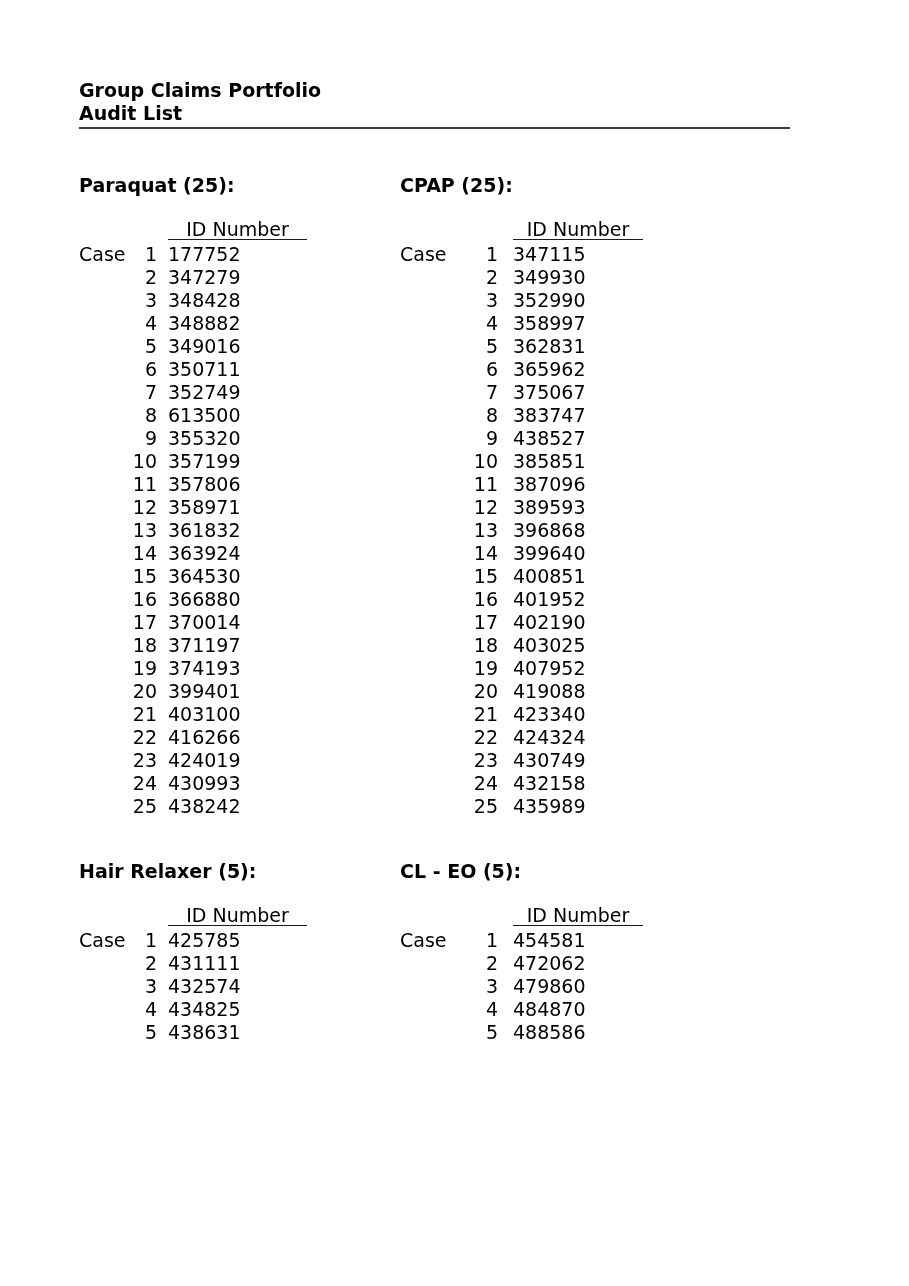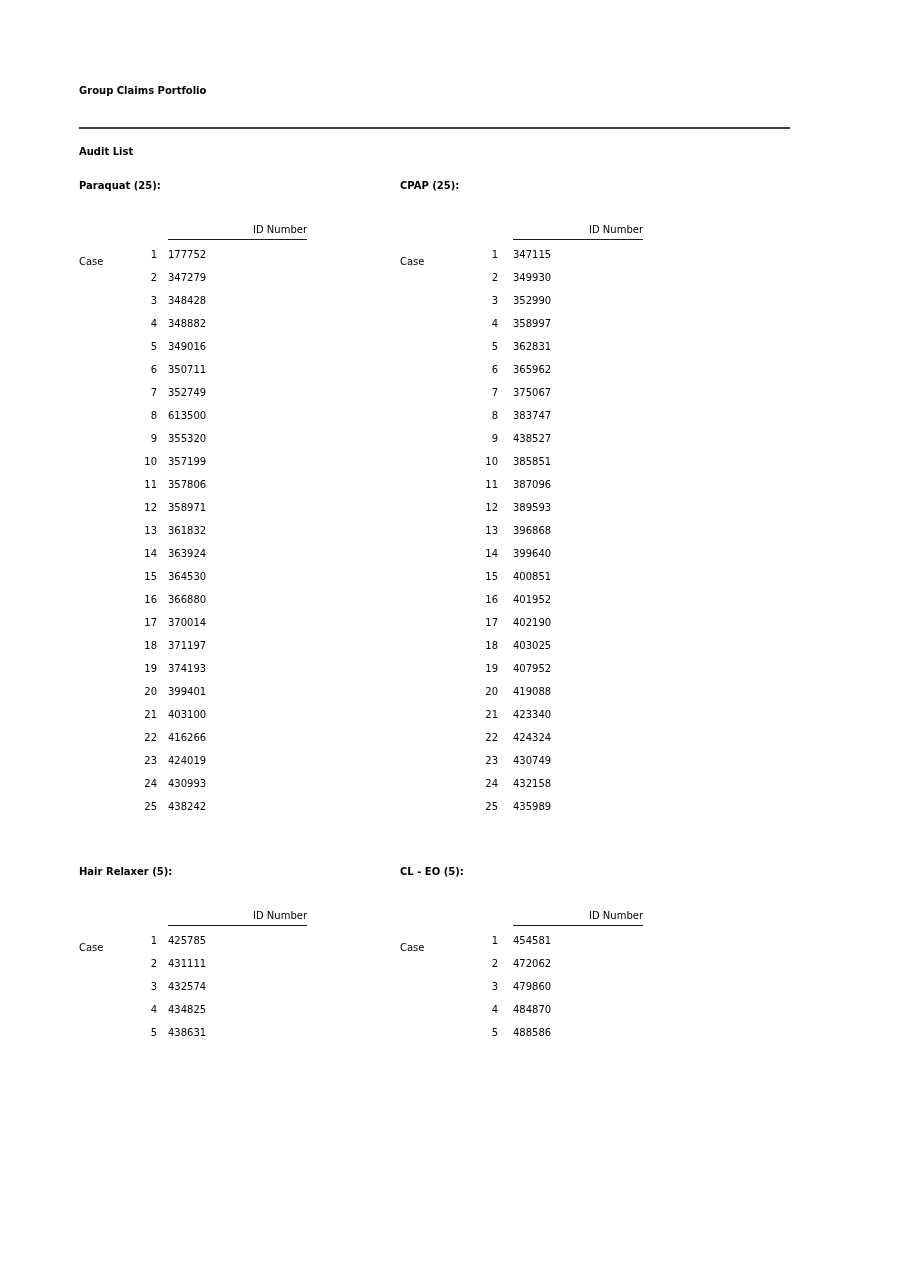"Group Claims Portfolio" .page { font-size: 10px -> 19px }
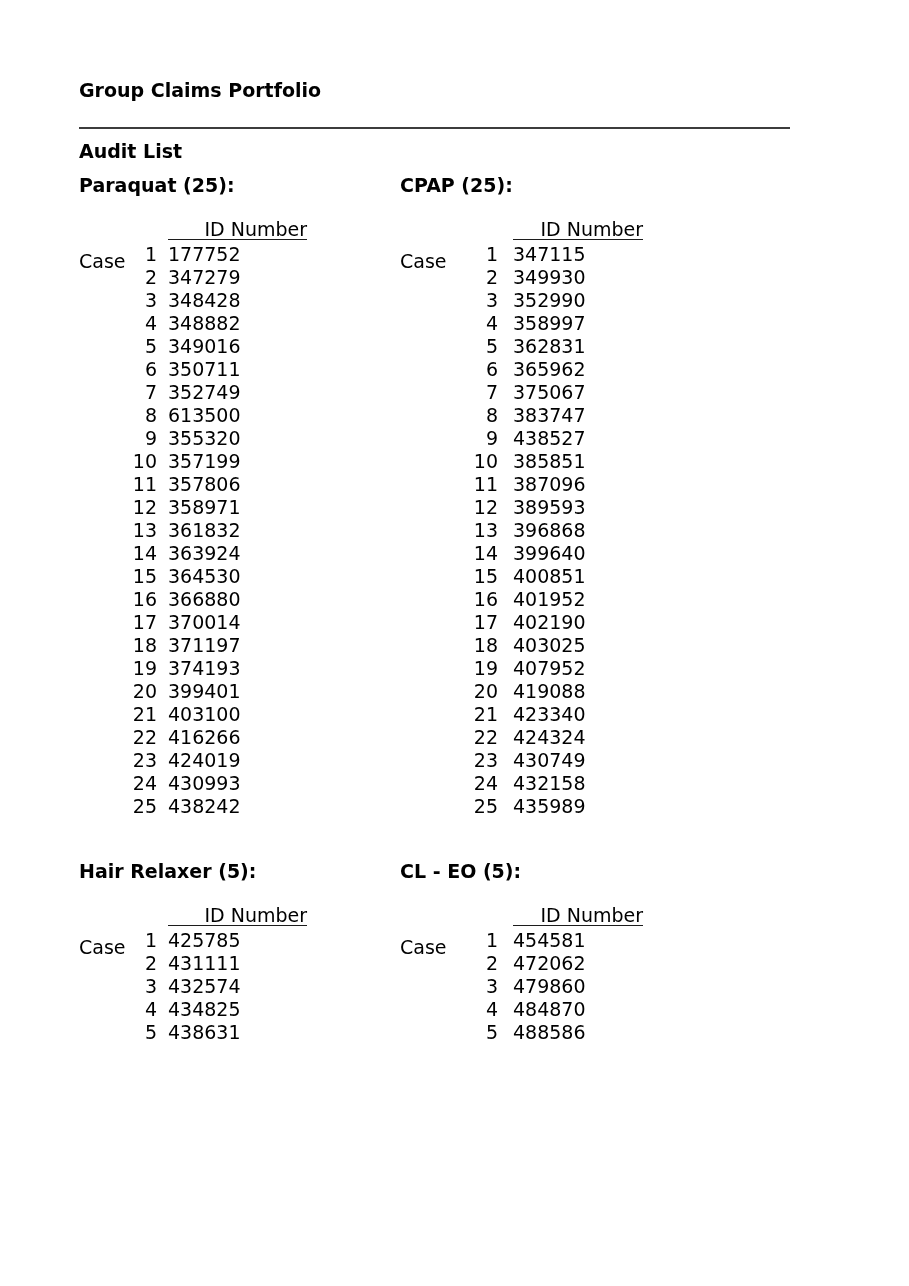"Audit List" #title-line2 { margin-top: 38px -> none }
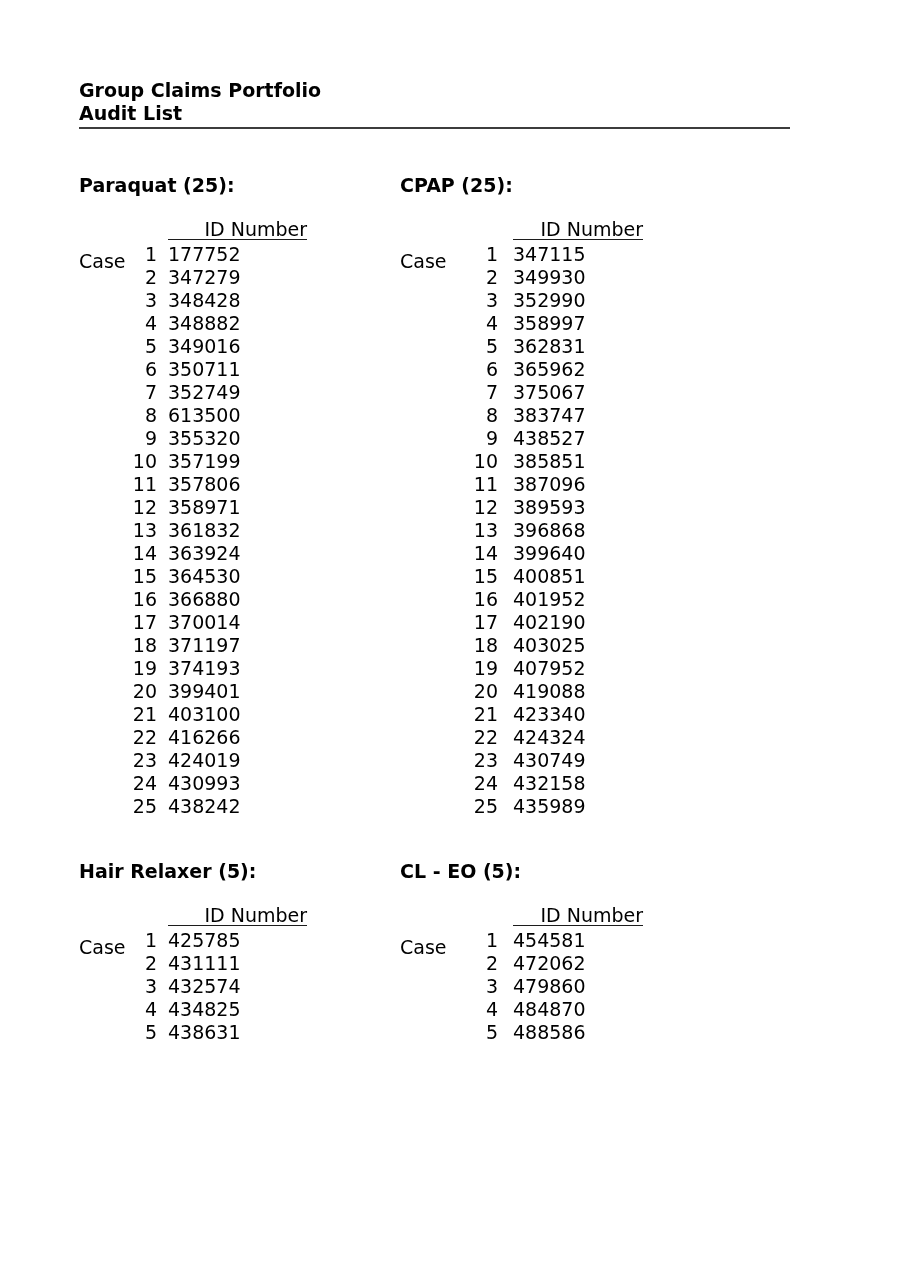"ID Number" .id-header { text-align: right -> center }
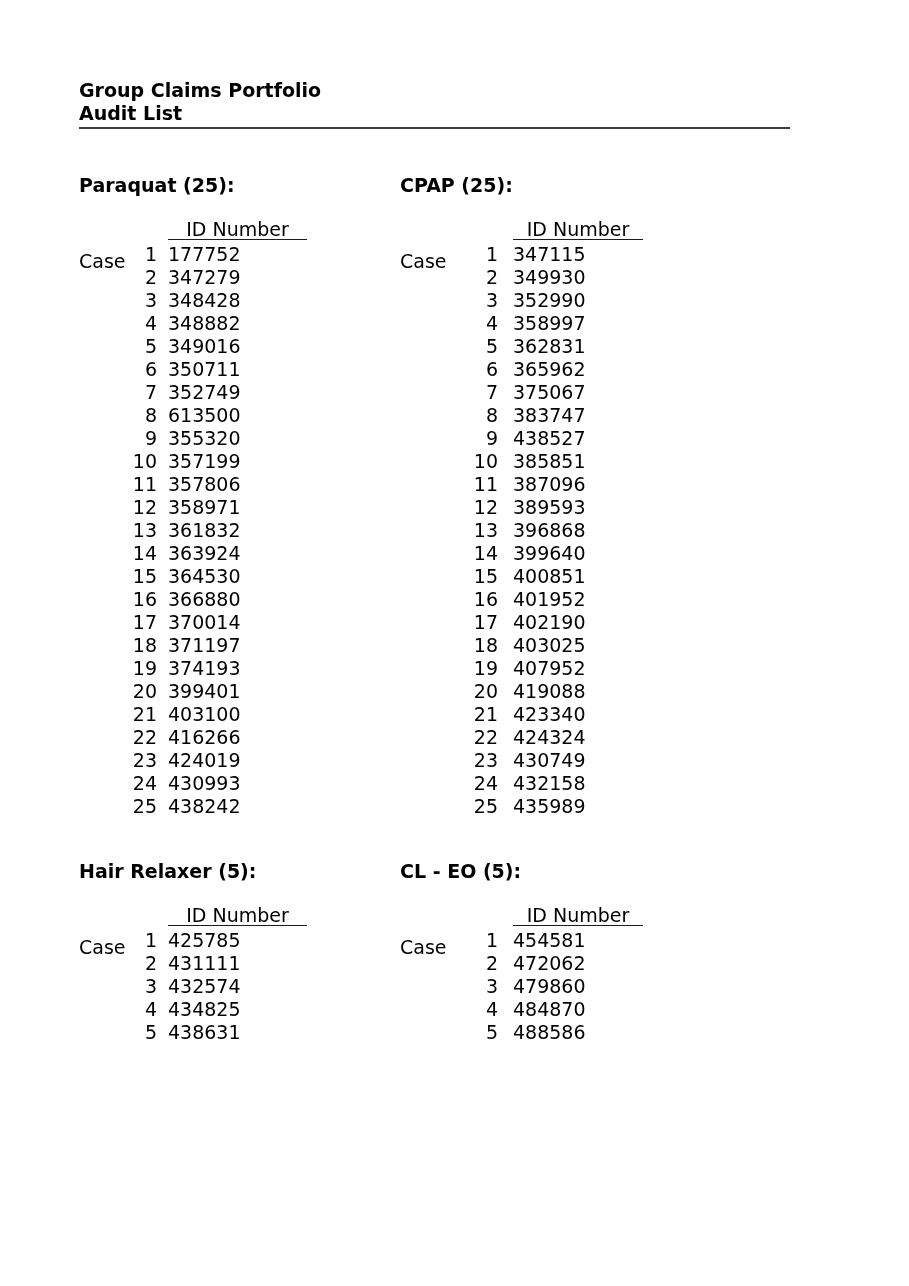"Case" .case-label { margin-top: 7px -> none }
